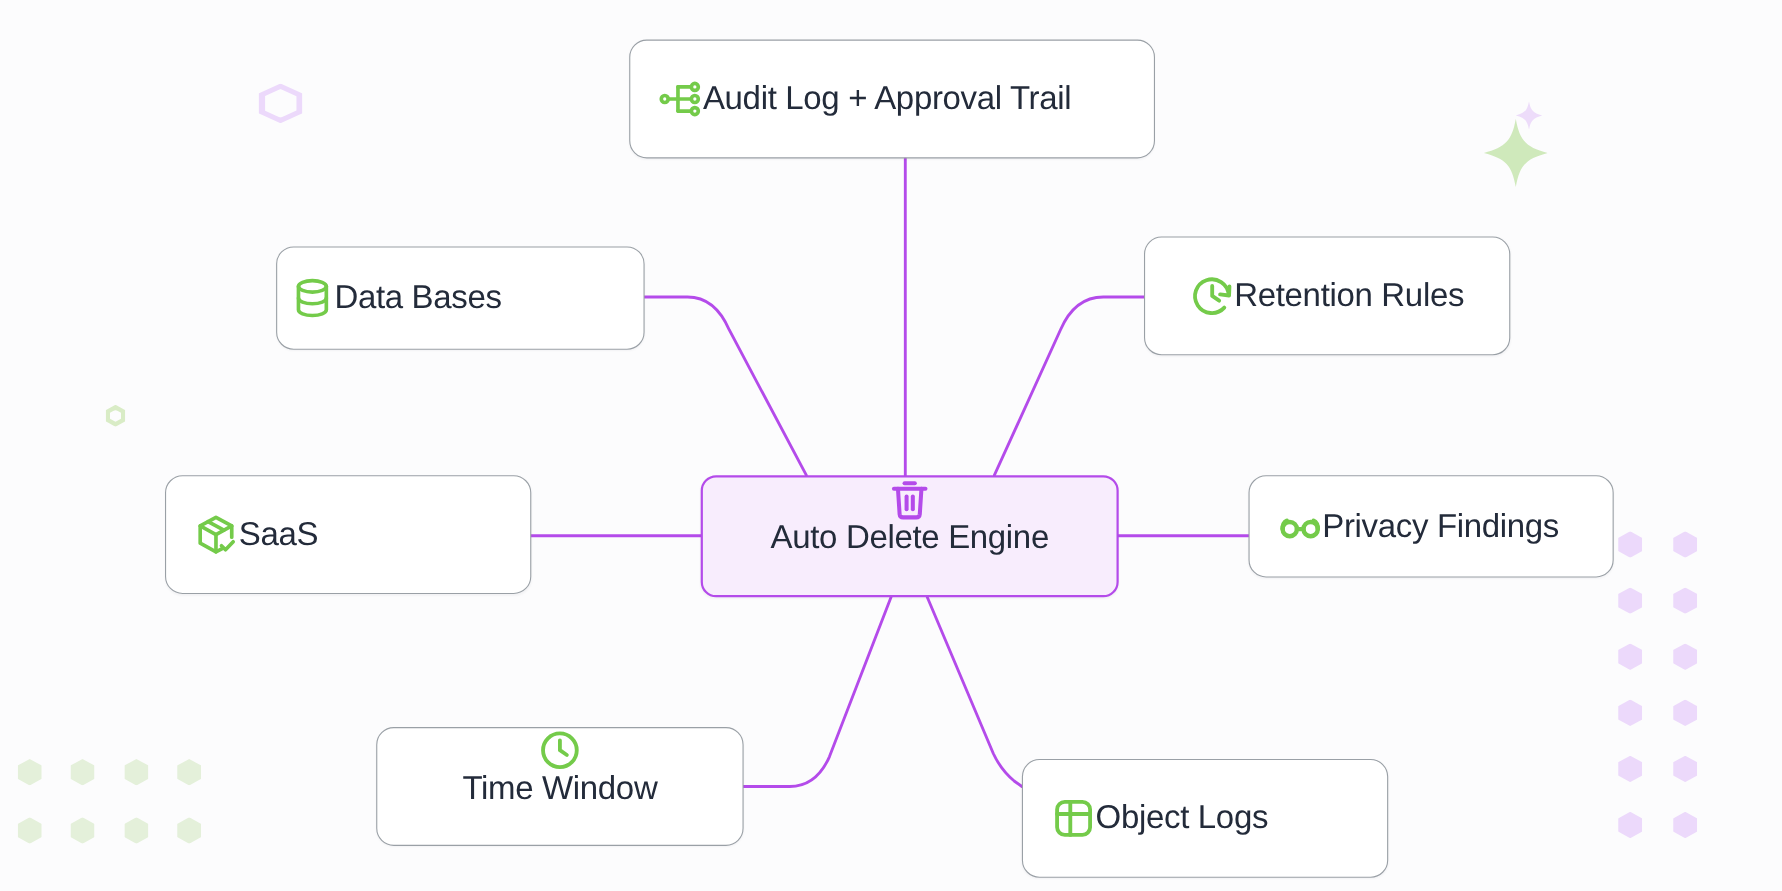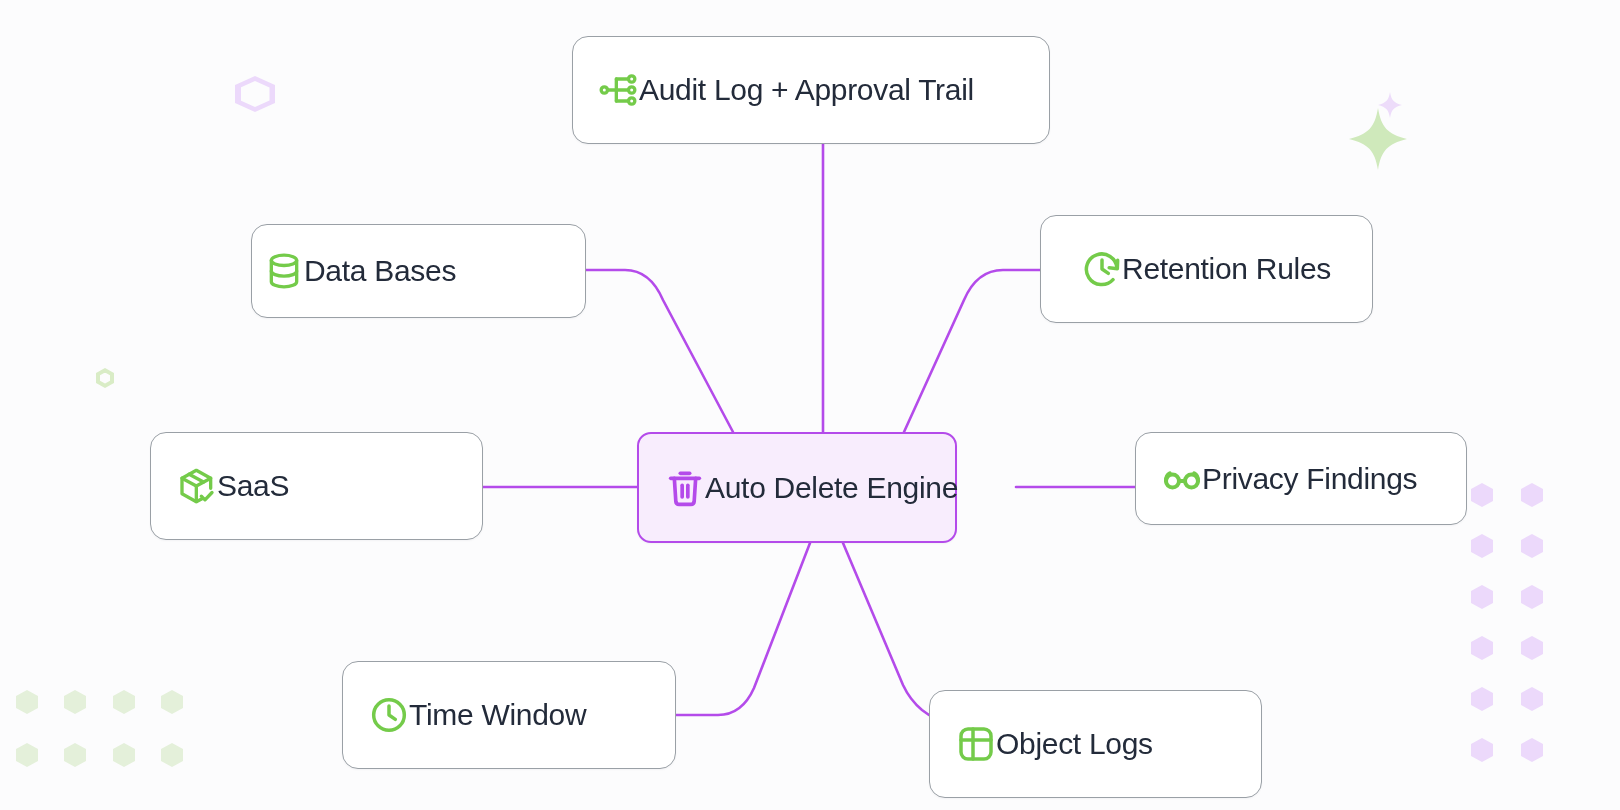"Auto Delete Engine" div.node { flex-direction: none -> column; width: 320px -> 380px }
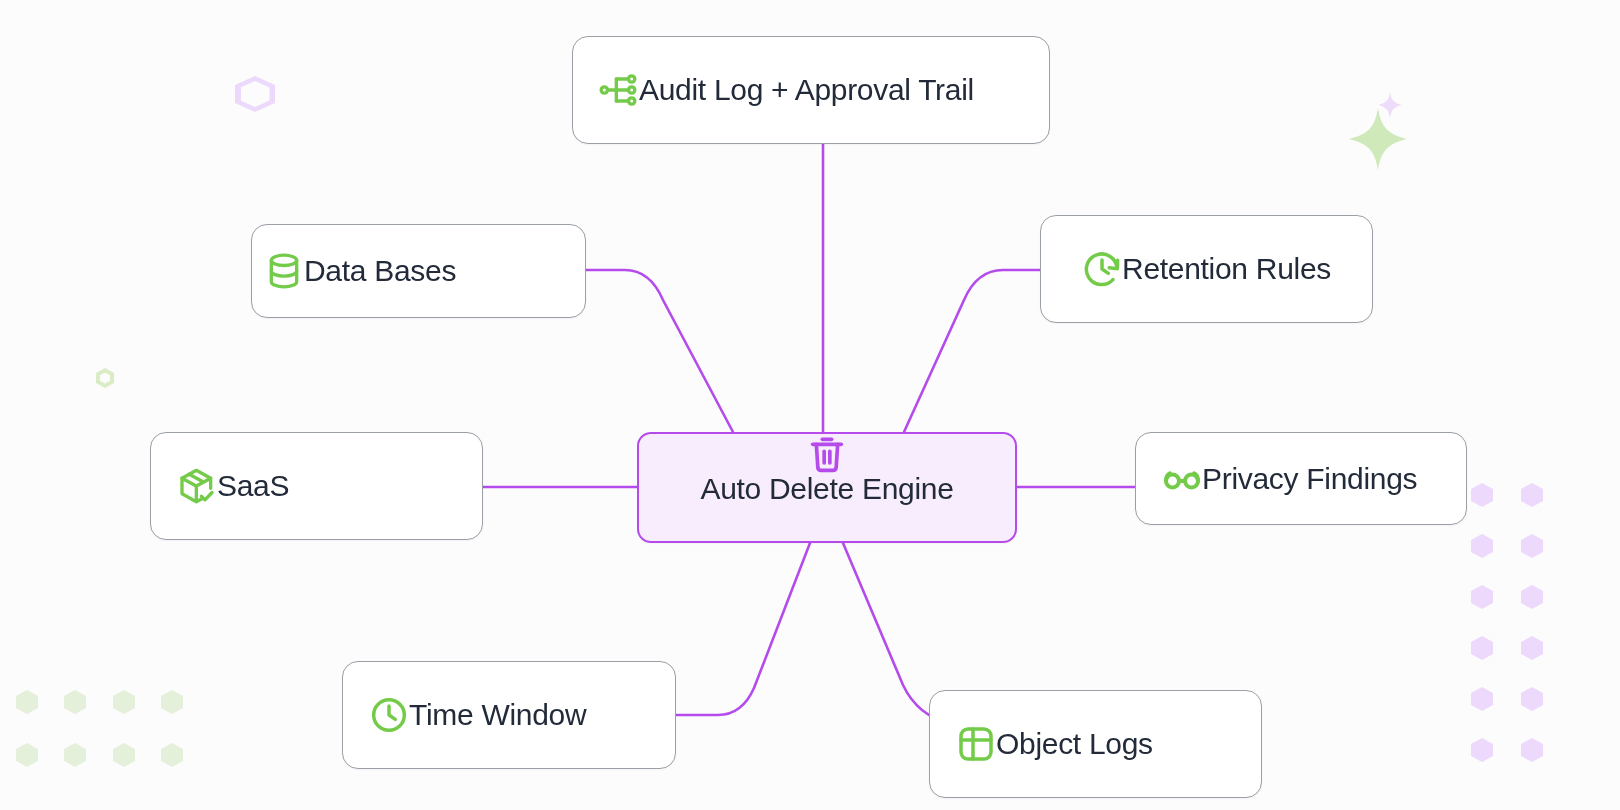"Time Window" div.node { flex-direction: none -> column }
